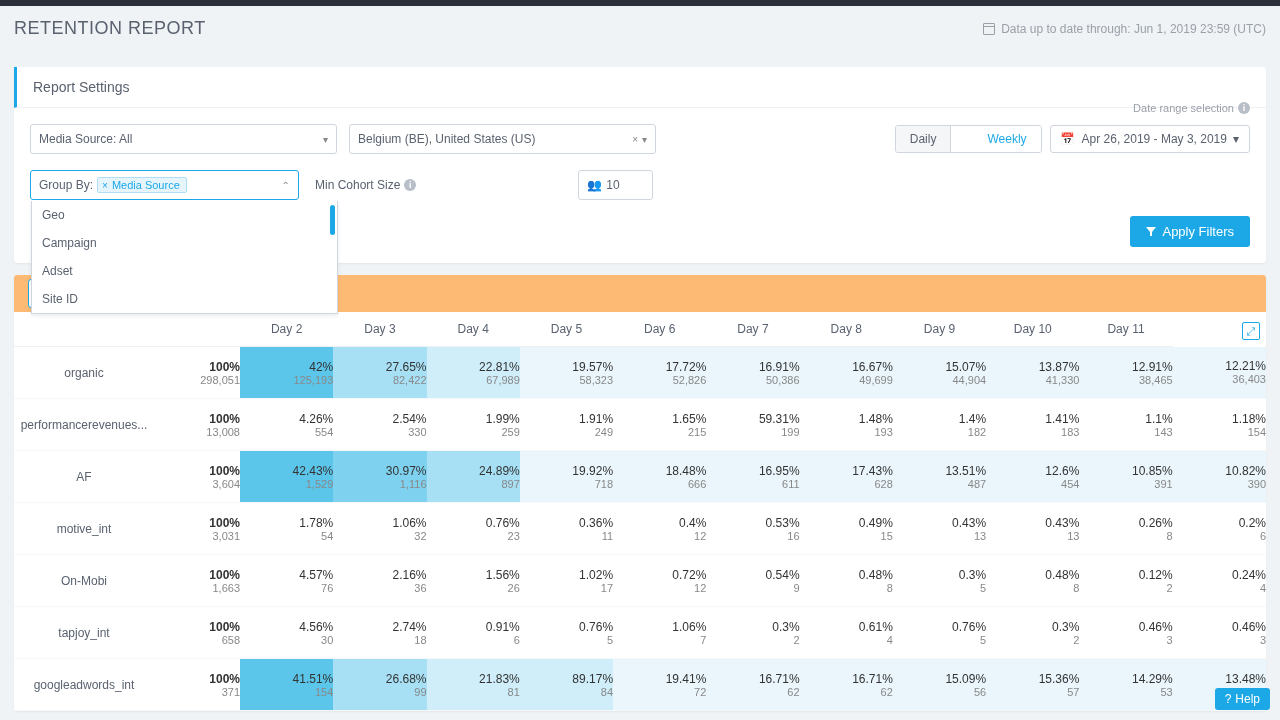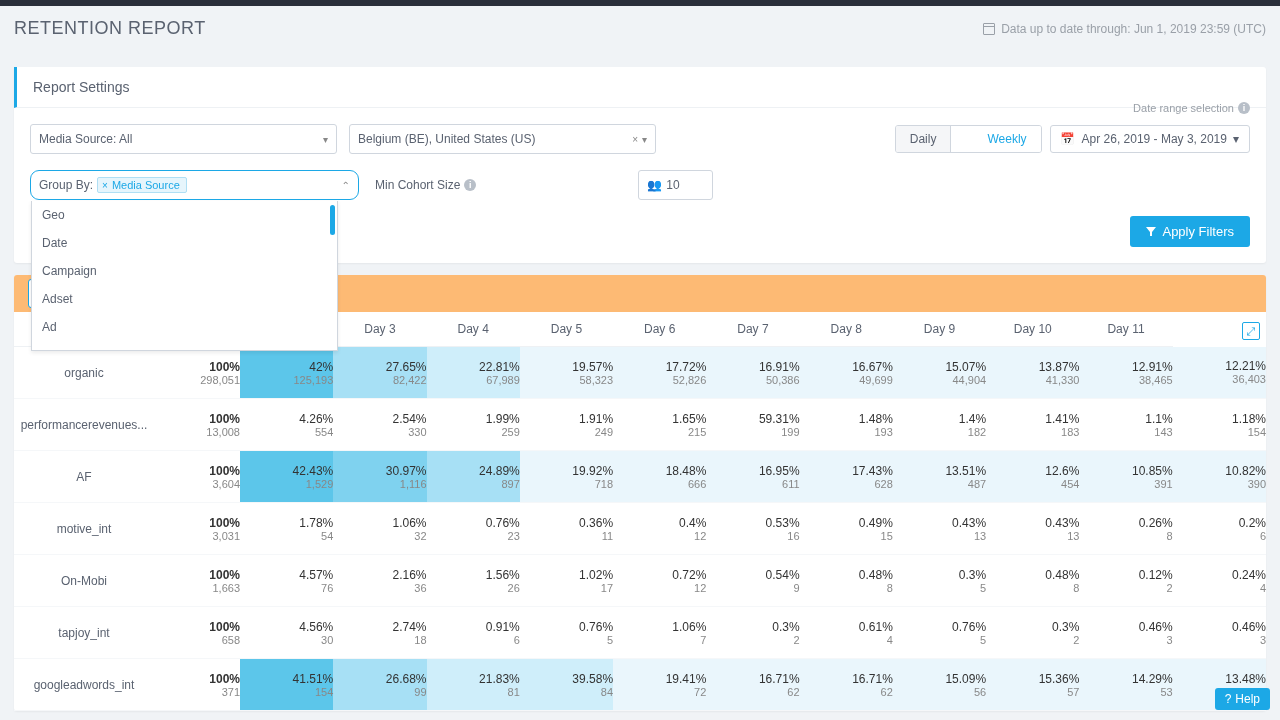"Group By:" .groupby { border-radius: 9px -> 3px; width: 329px -> 269px }
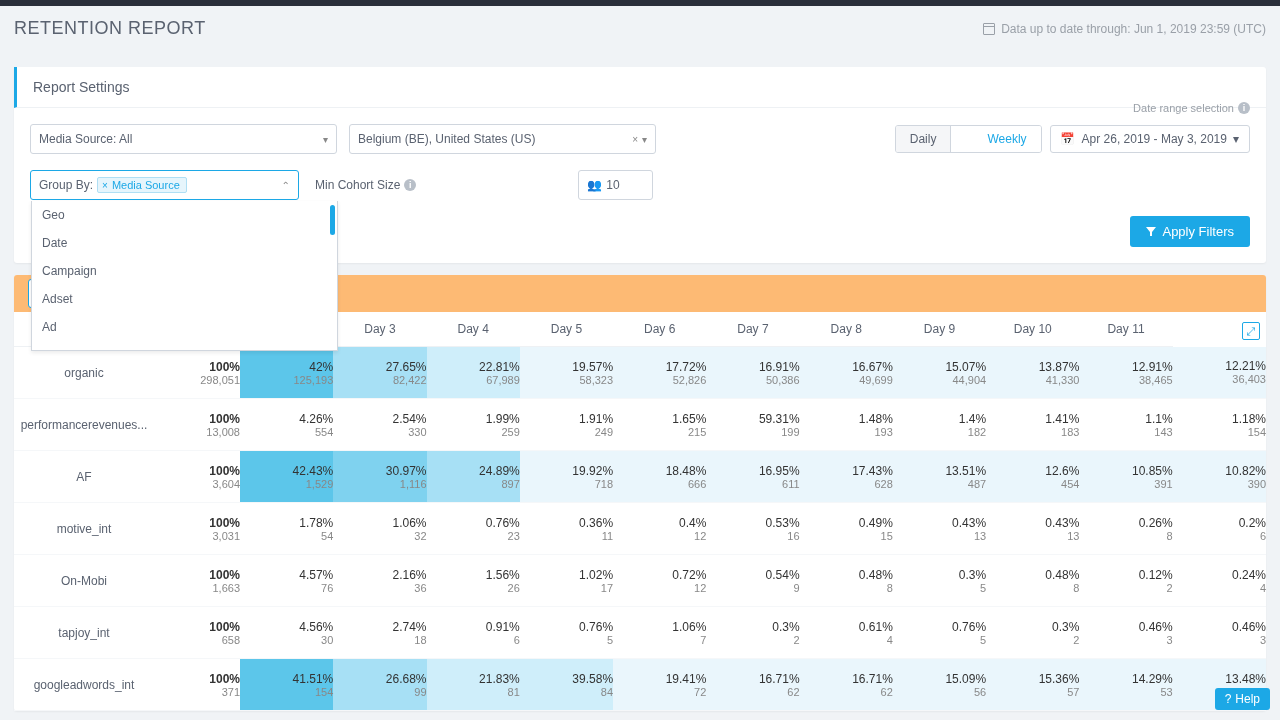"Date" div.dropdown-item { html: <div>Date</div> -> none }
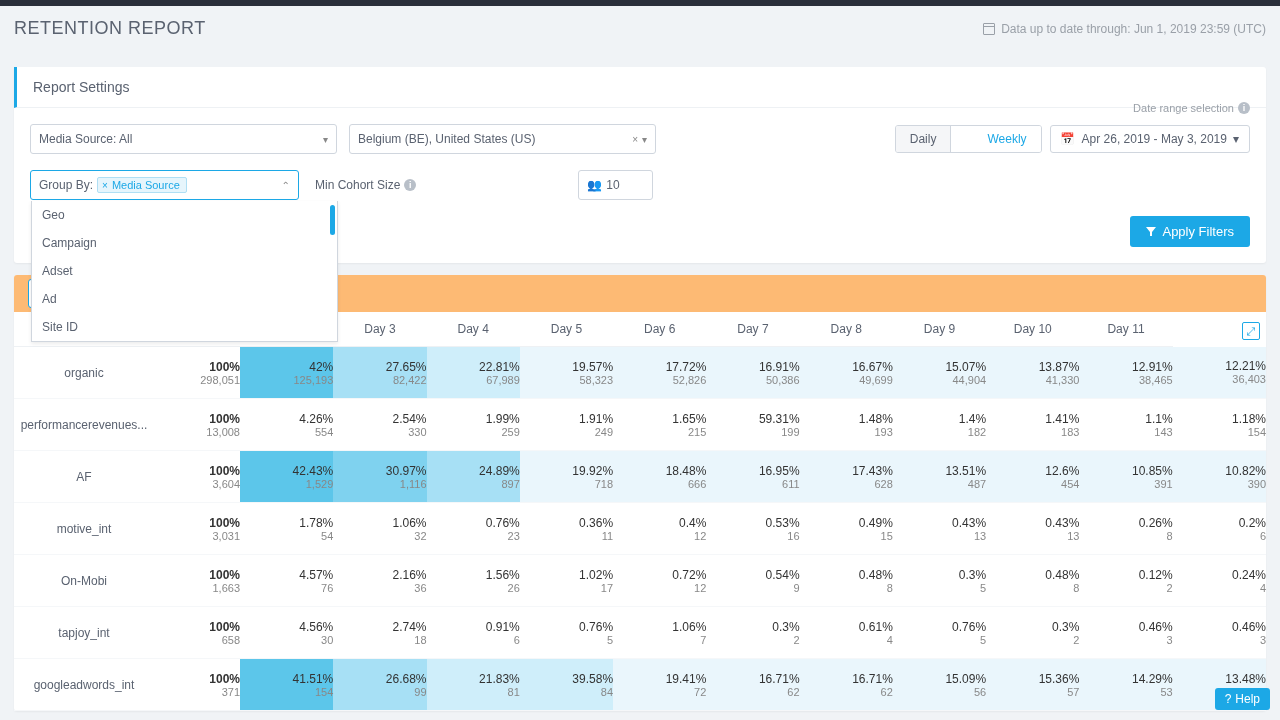"Ad" div.dropdown-item { html: <div>Ad</div> -> none }
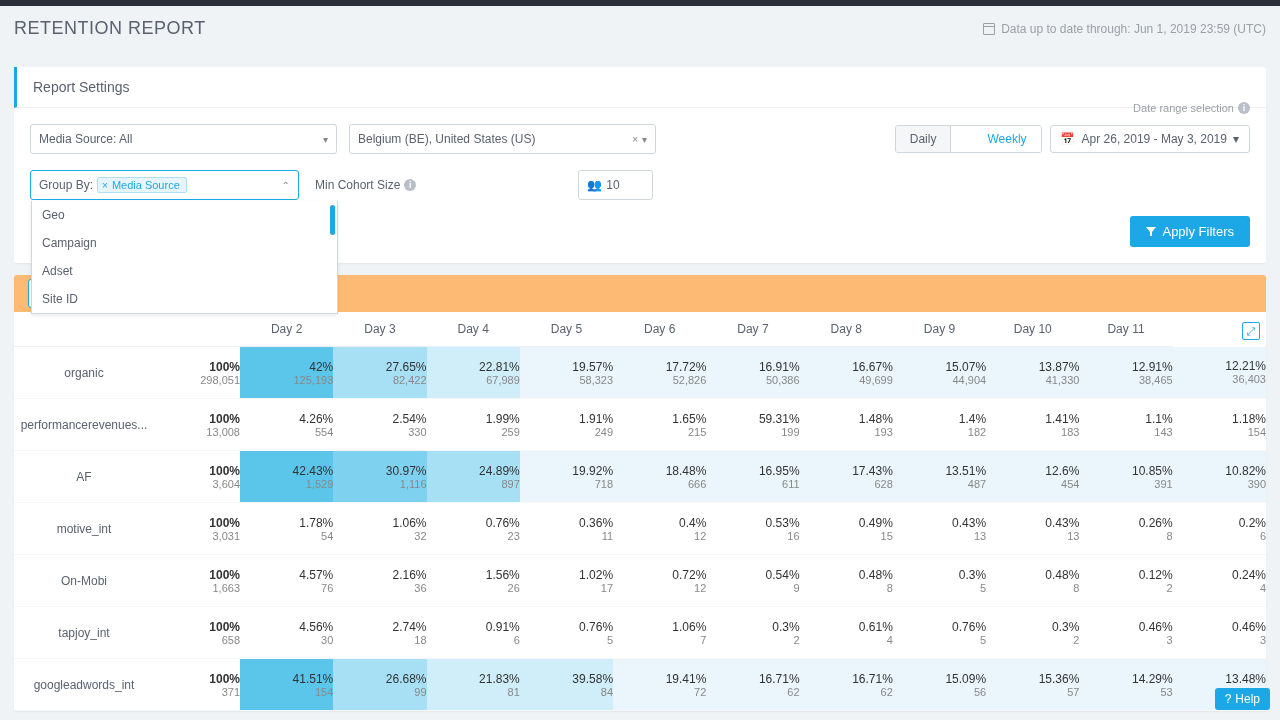"39.58%" span.pct { text: 39.58% -> 89.17% }
